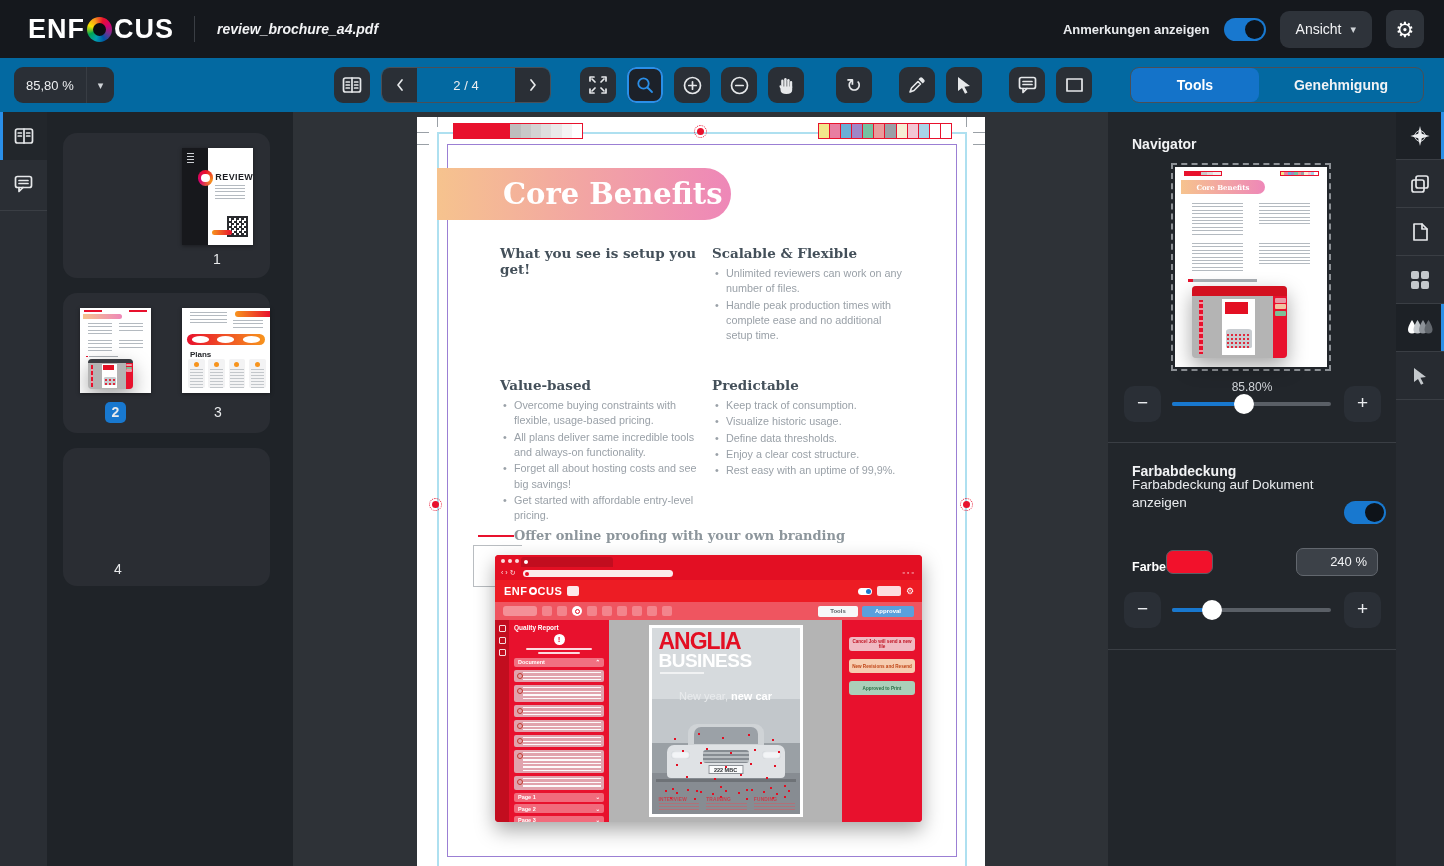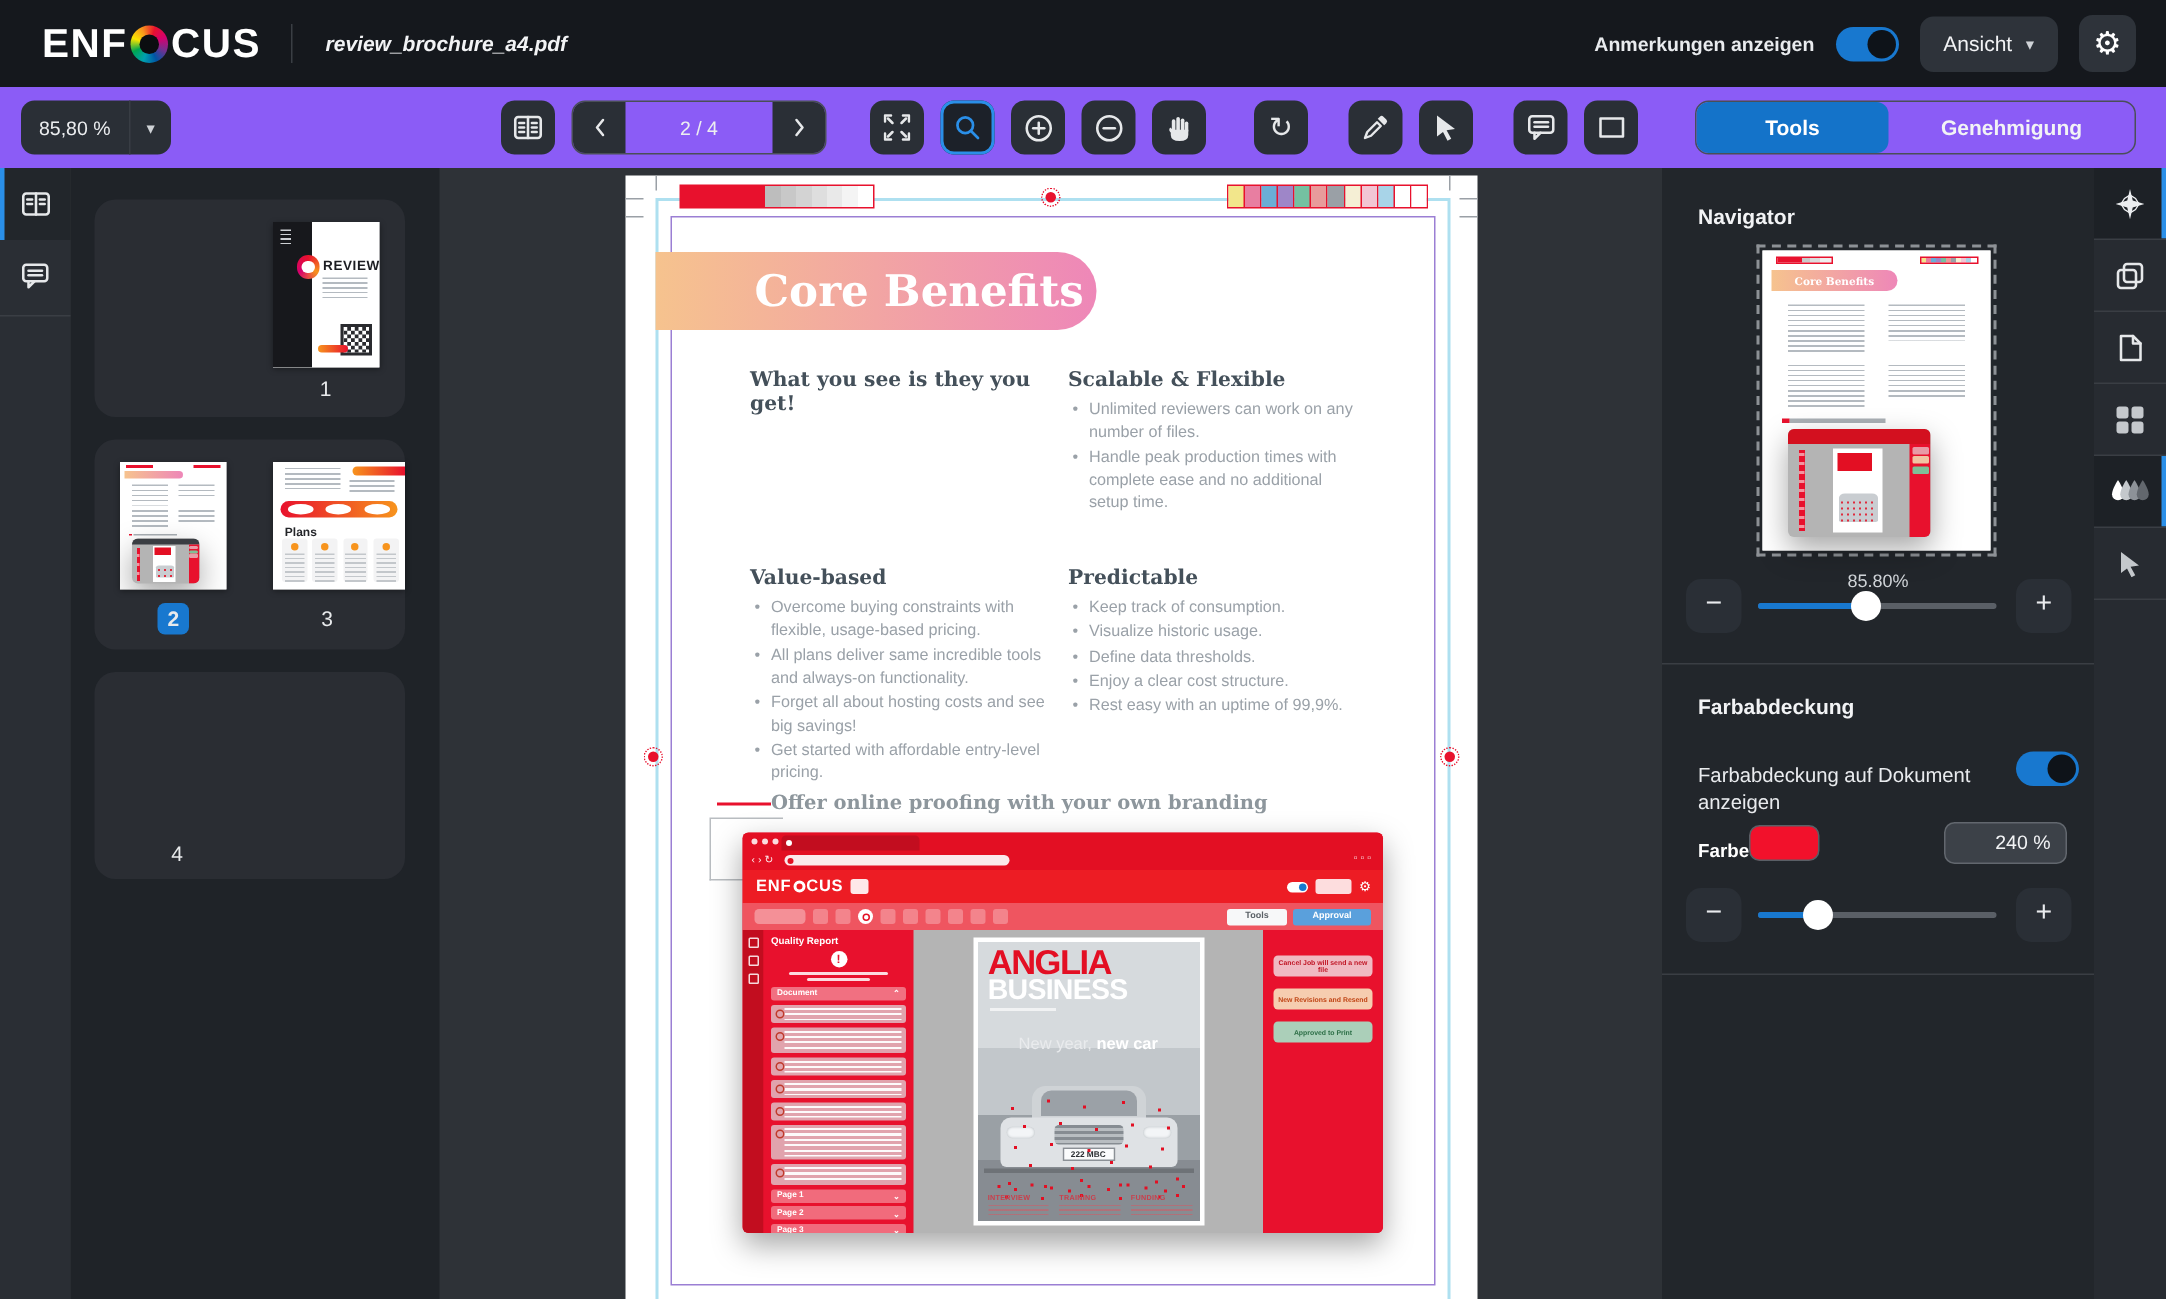"85,80 %" .toolbar { background: #8b5cf6 -> #0369a1 }
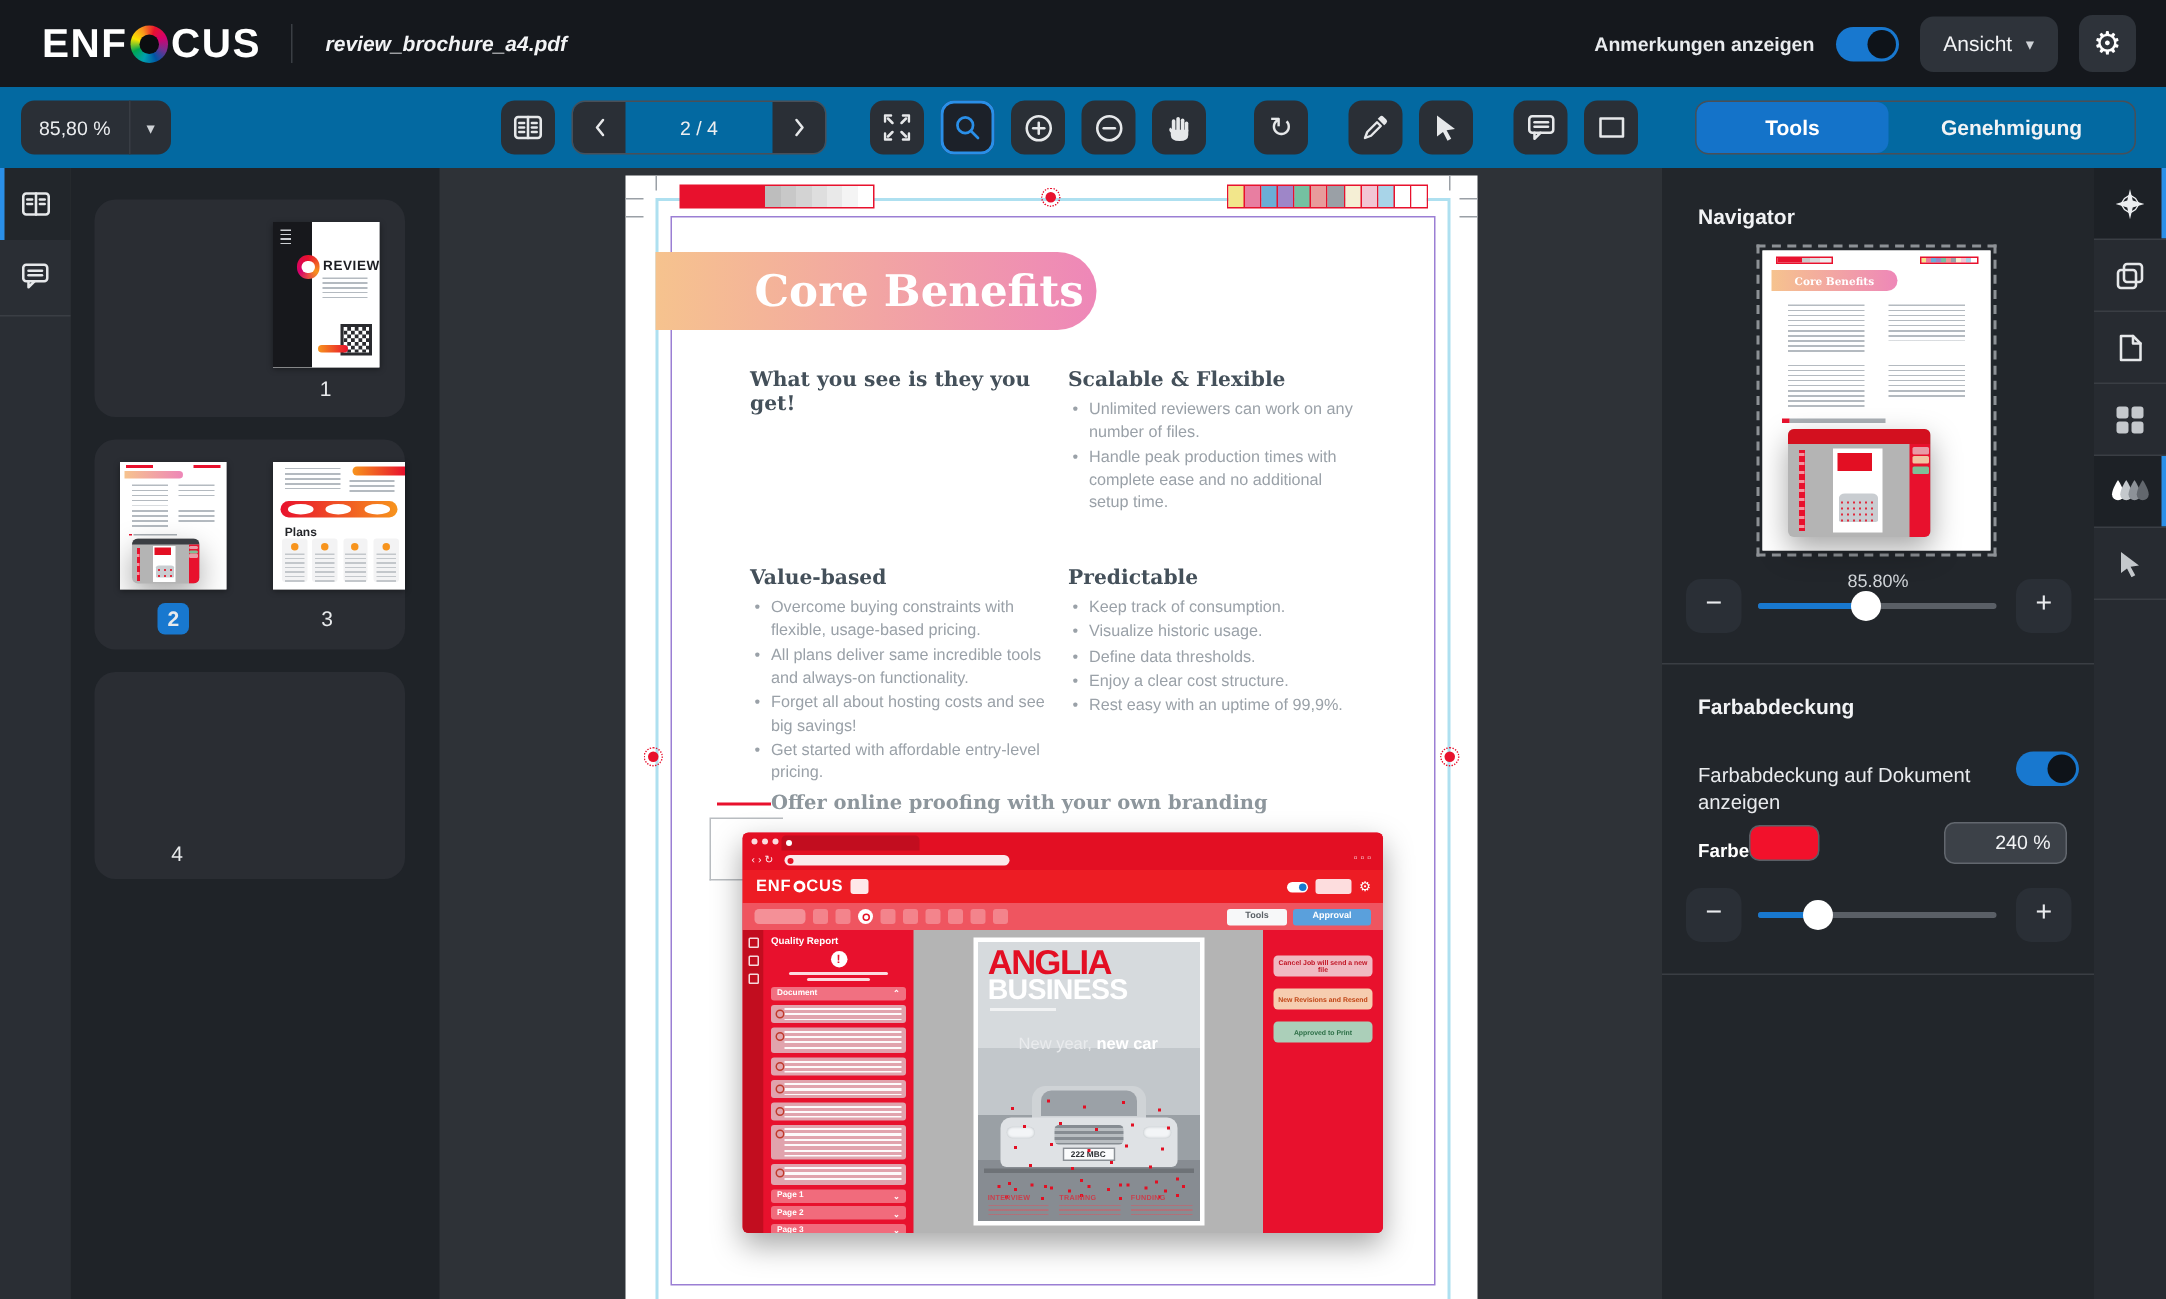"What you see is they" h3 { text: they -> setup }
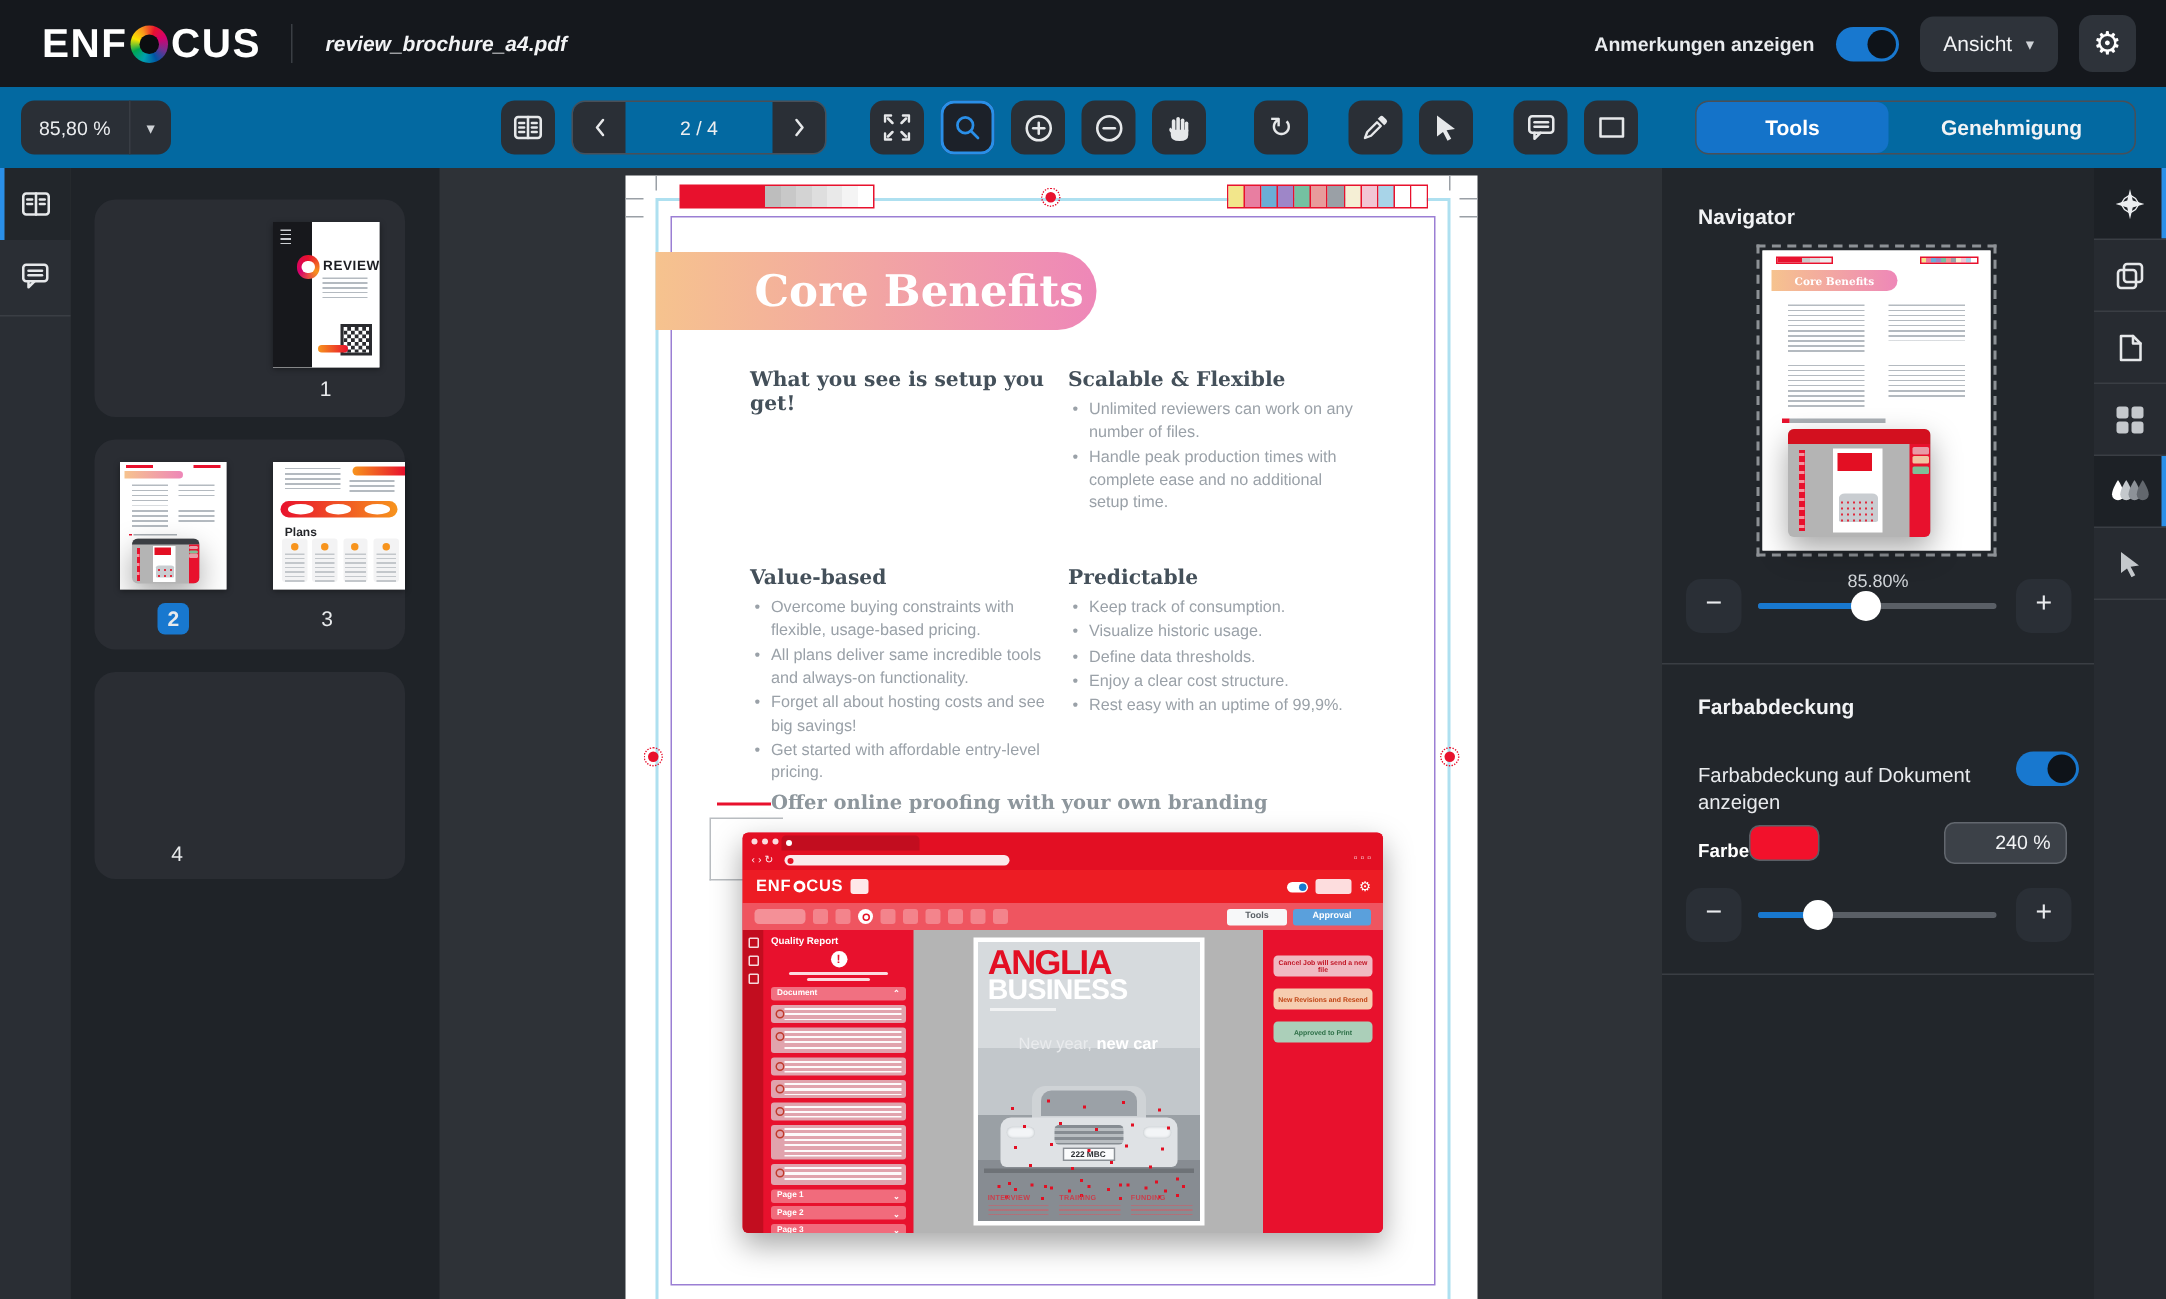"Farbabdeckung auf Dokument anzeigen" .cov-label { margin-top: 32px -> none }
